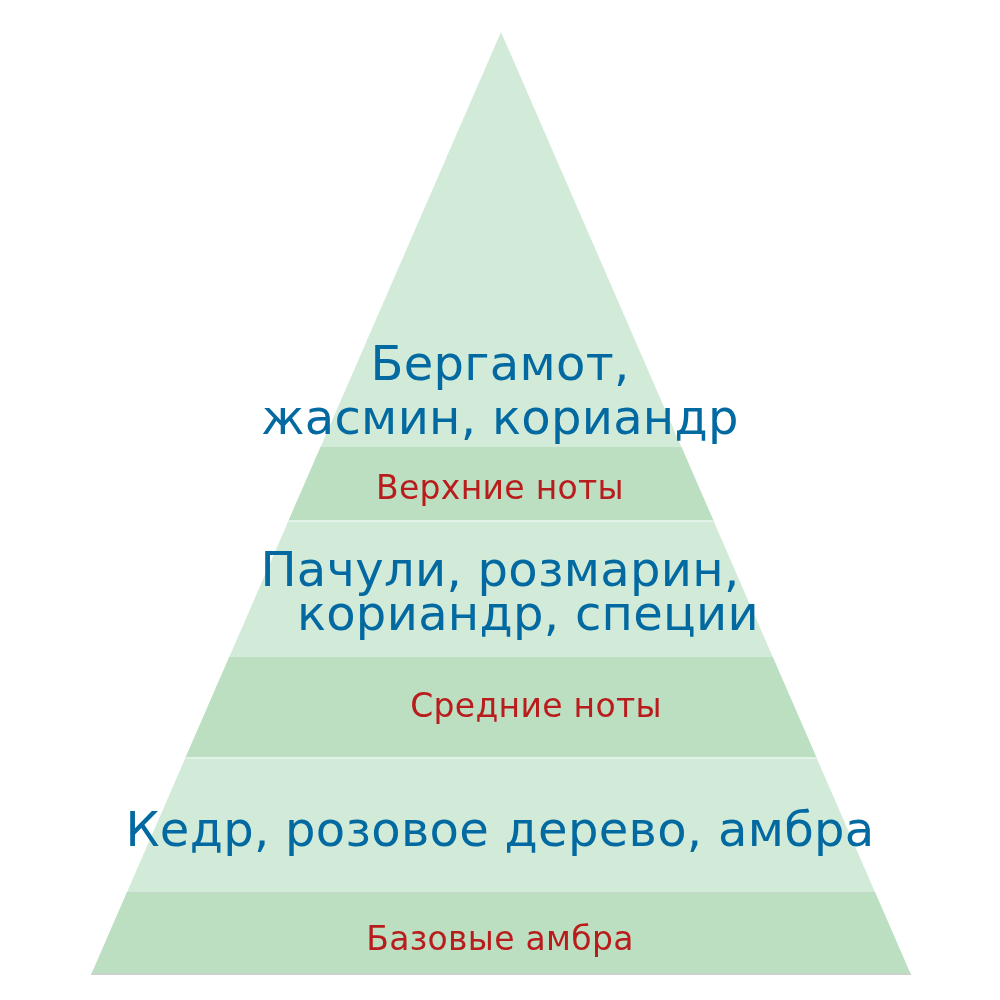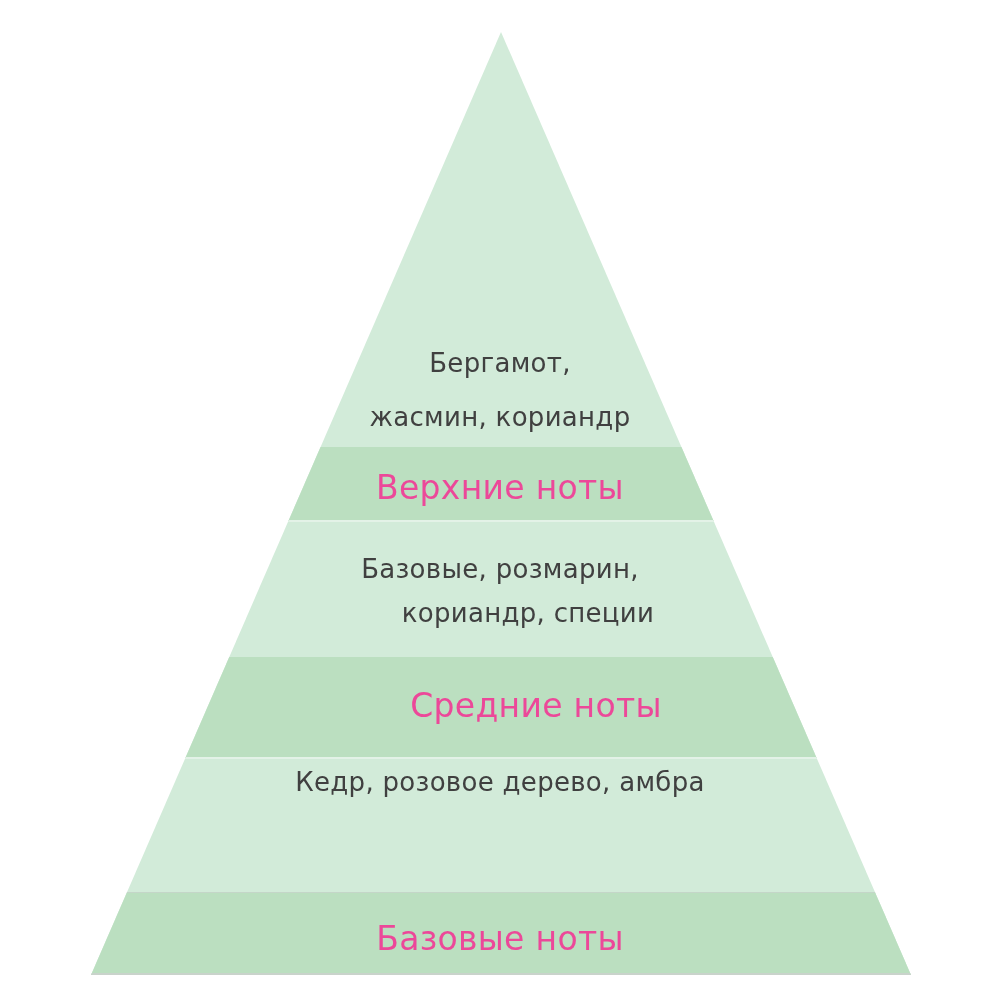"Бергамот," .notes-text { color: #404040 -> #0369a1; font-size: 26px -> 48px }
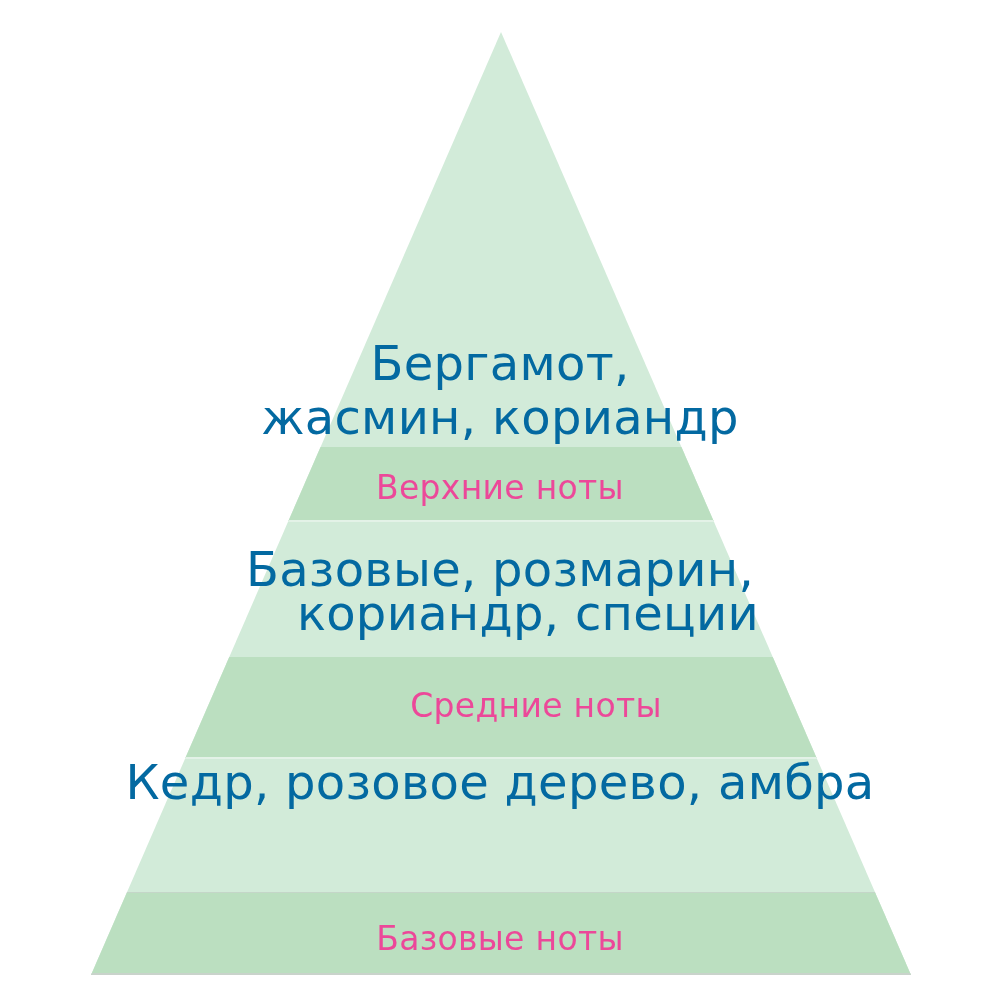"Верхние ноты" .tier-text { color: #ec4899 -> #b91c1c }
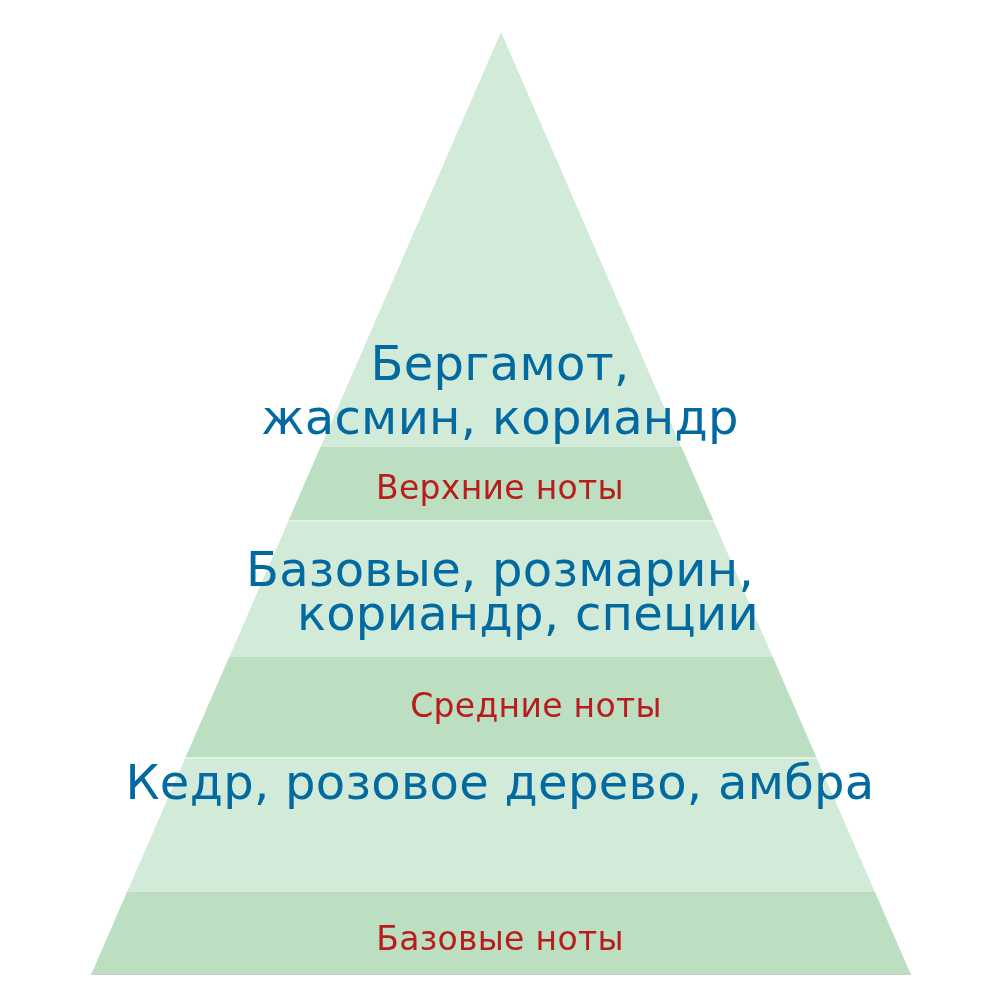"Базовые, розмарин," div.label { text: Базовые -> Пачули }
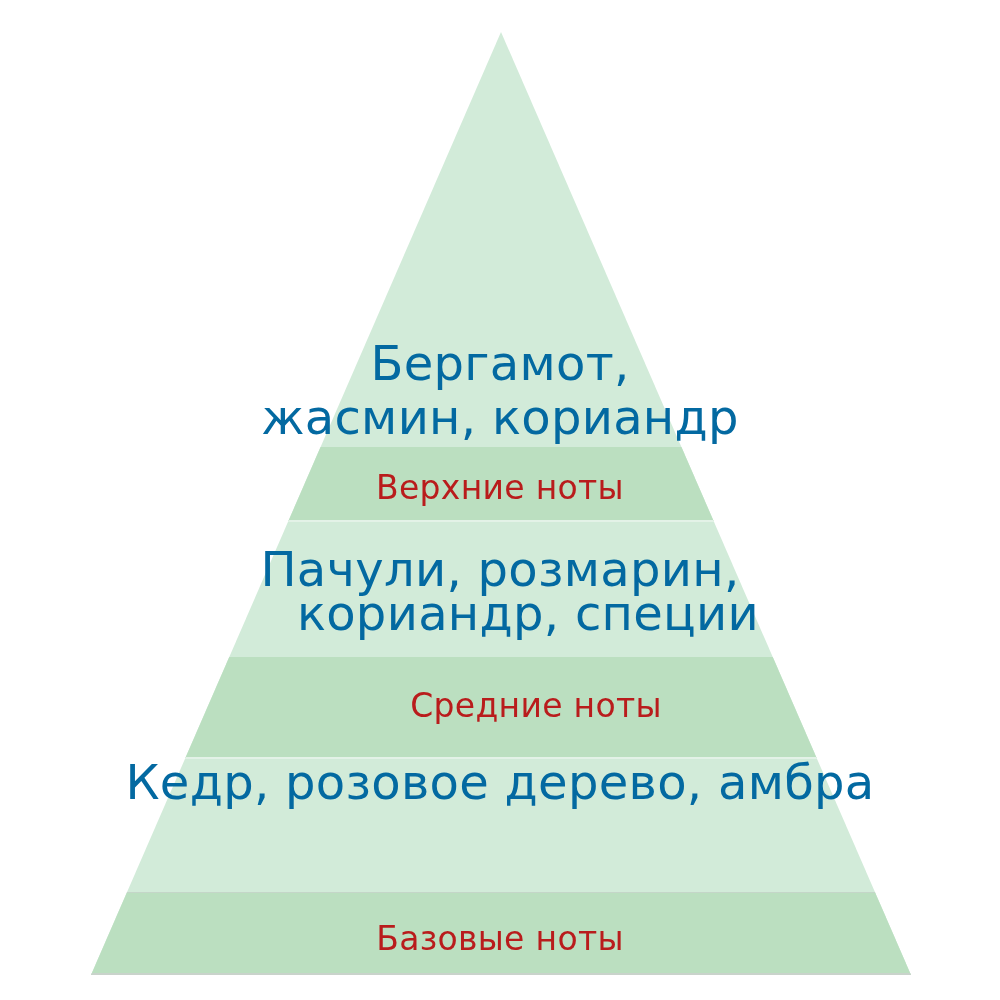"Кедр, розовое дерево, амбра" div.label { top: 756px -> 803px }
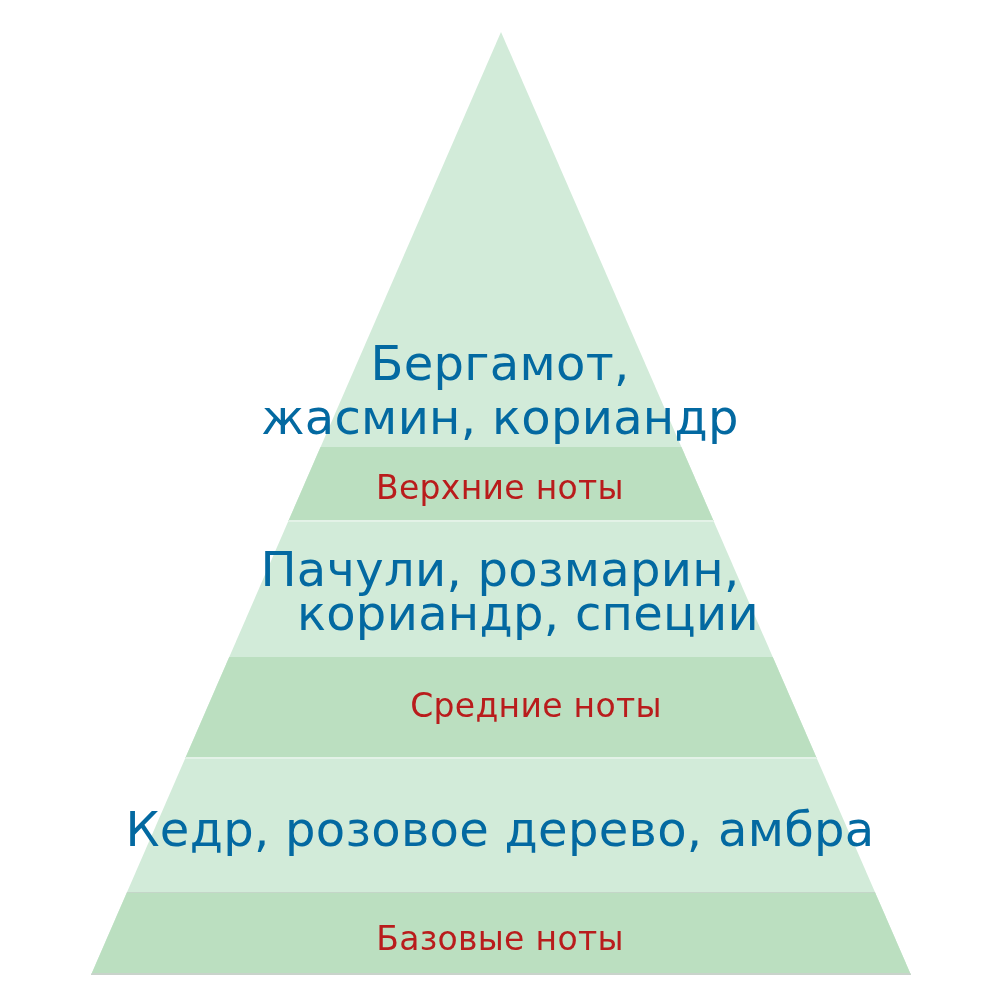"Базовые ноты" div.label { text: ноты -> амбра }
